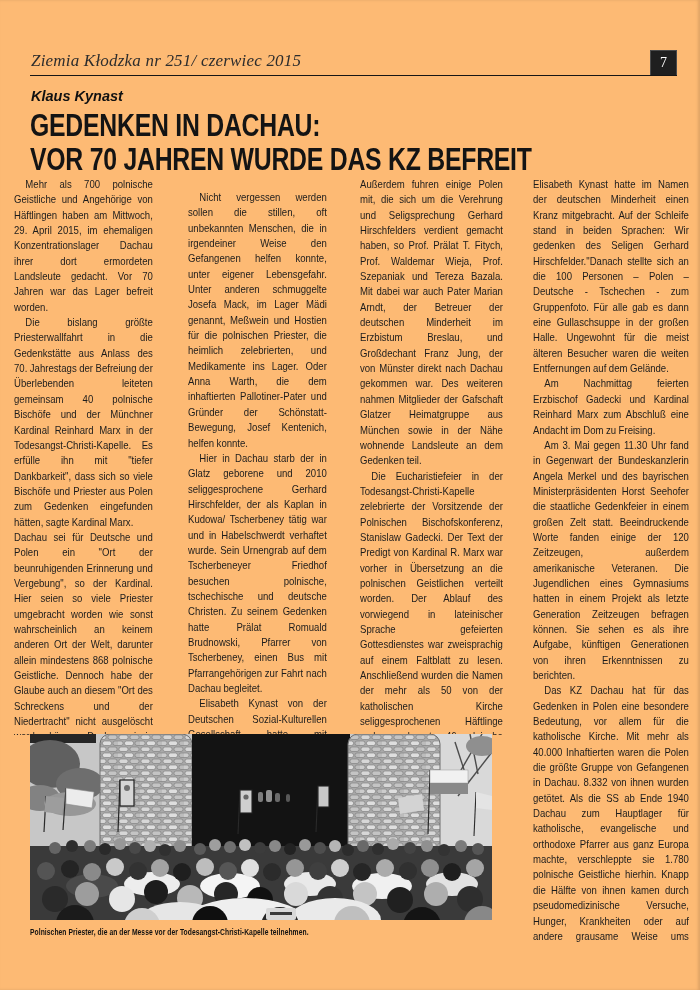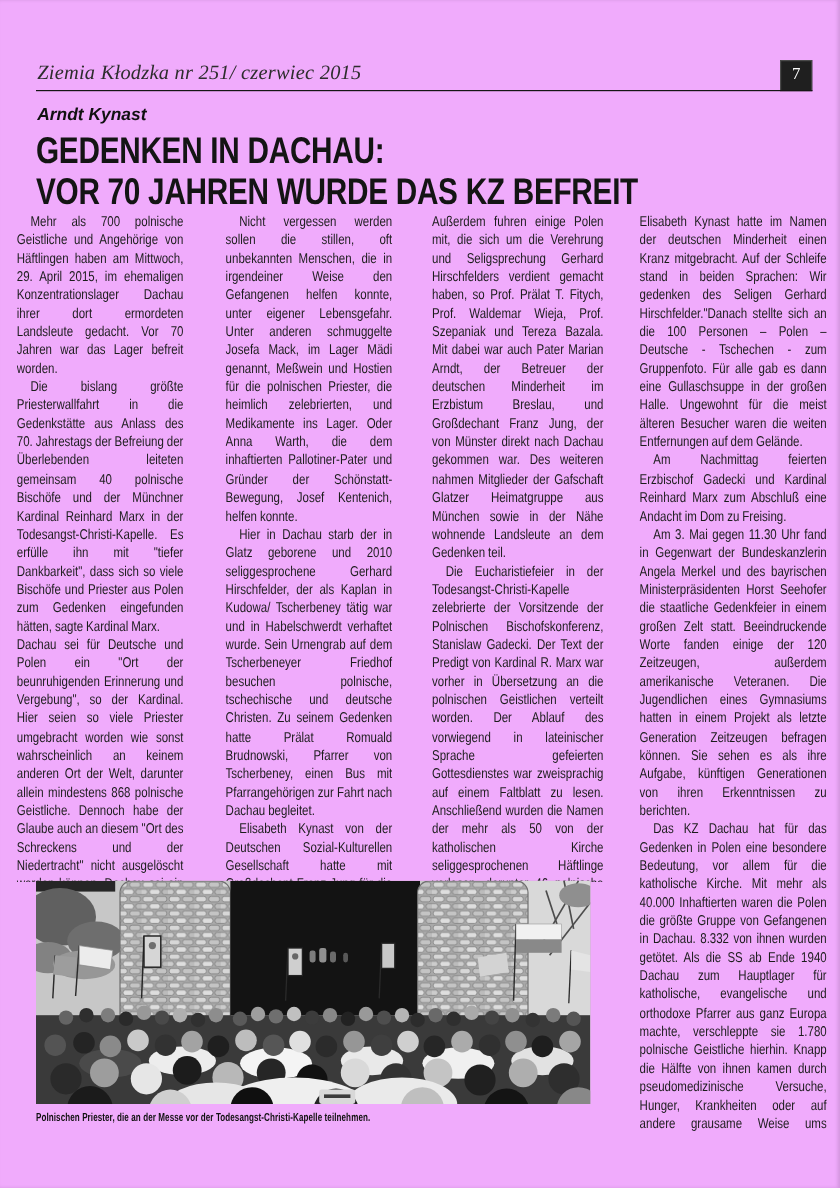"Ziemia Kłodzka nr 251/ czerwiec" .page { background: #f0abfc -> #fdba74 }
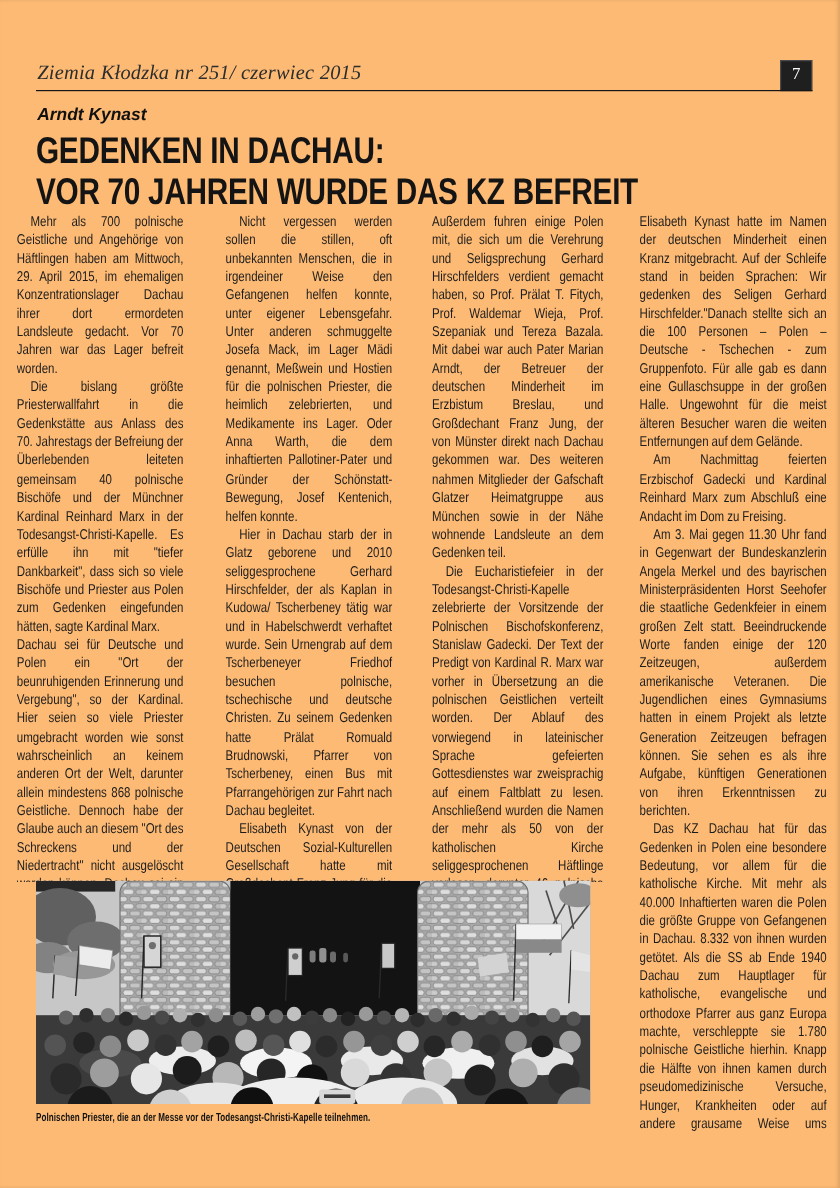"Arndt Kynast" div.author { text: Arndt -> Klaus }
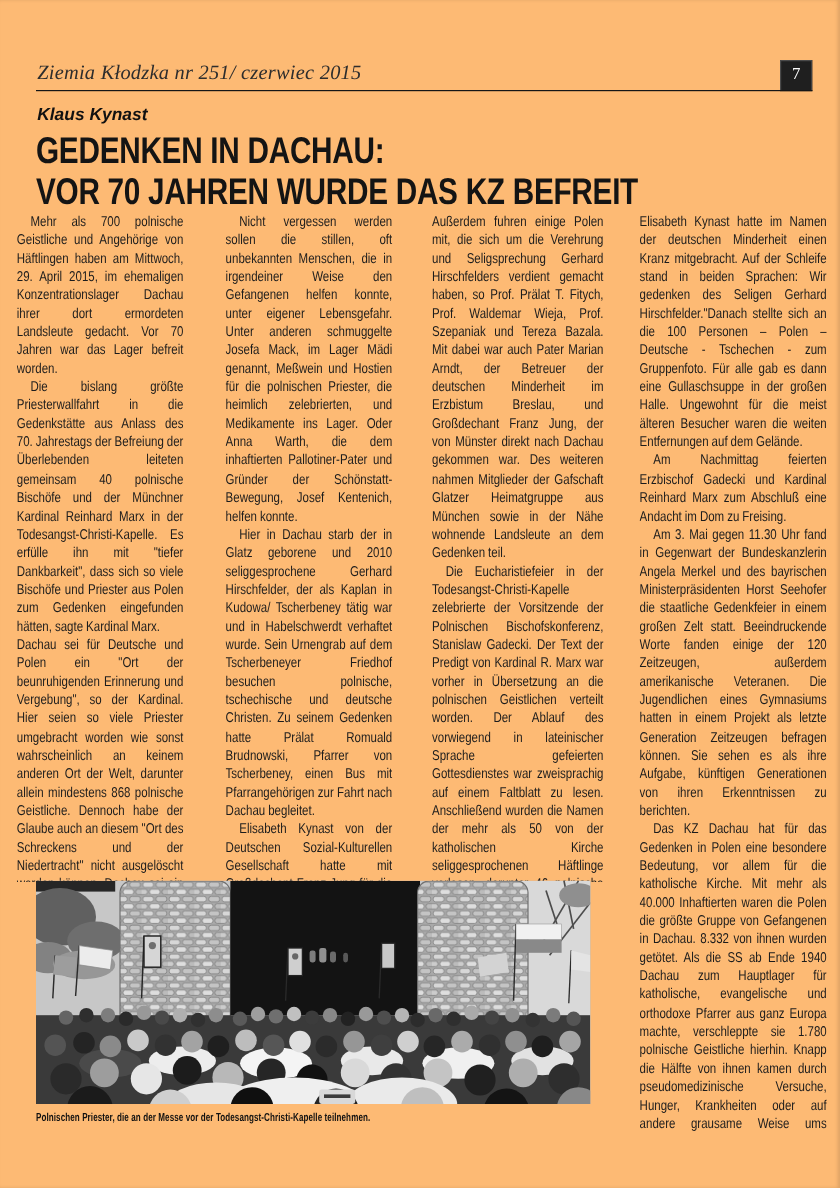"Nicht vergessen werden sollen die" #col2 { margin-top: none -> 13px }
